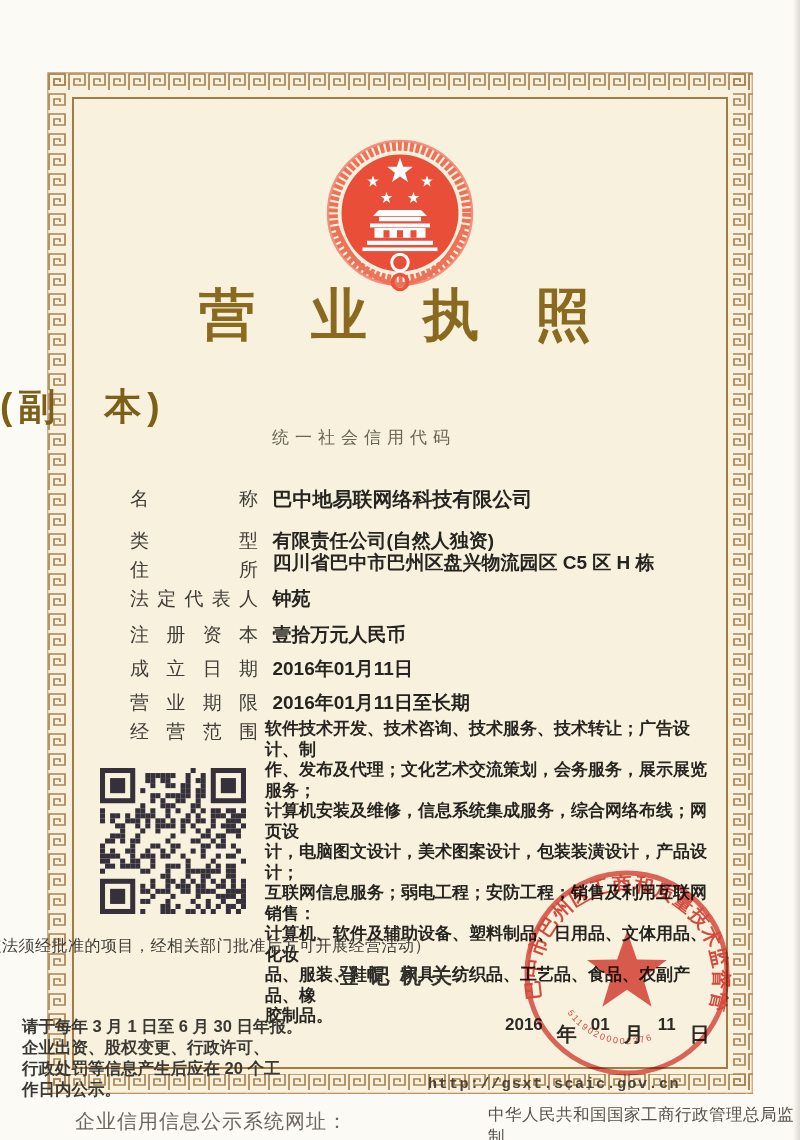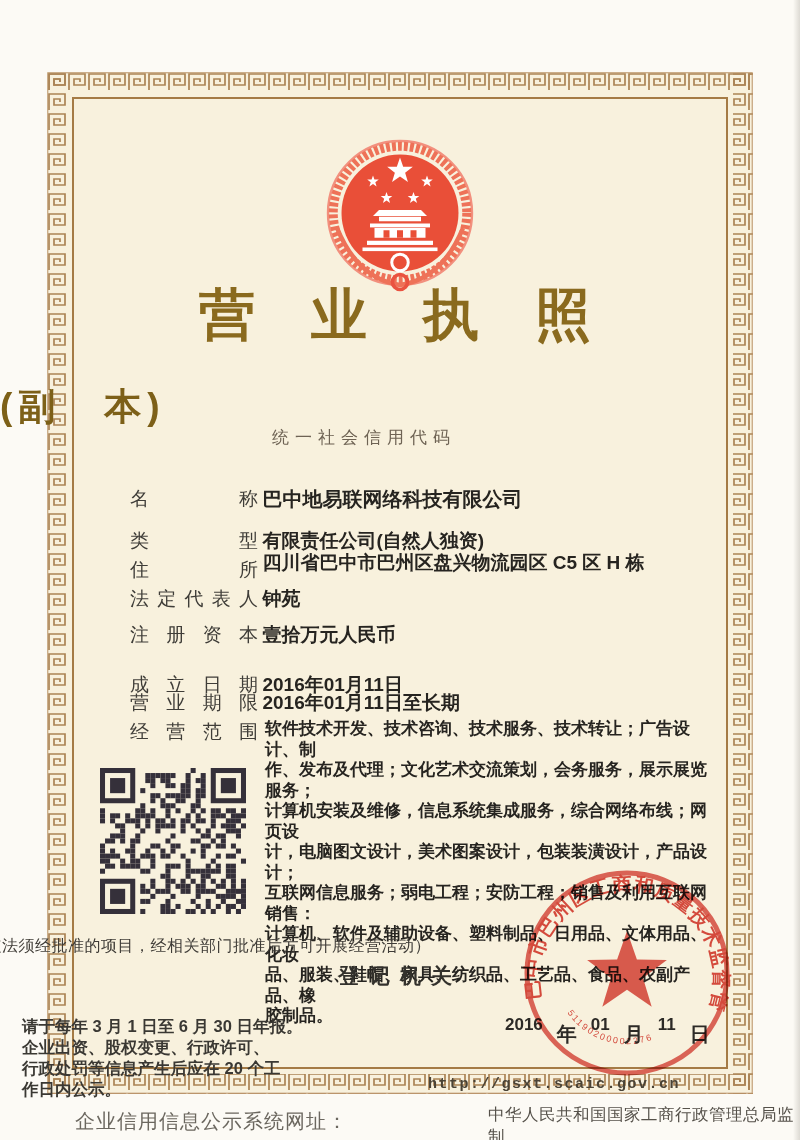"巴中地易联网络科技有限公司" .fvalue { margin-left: 0 -> 10px }
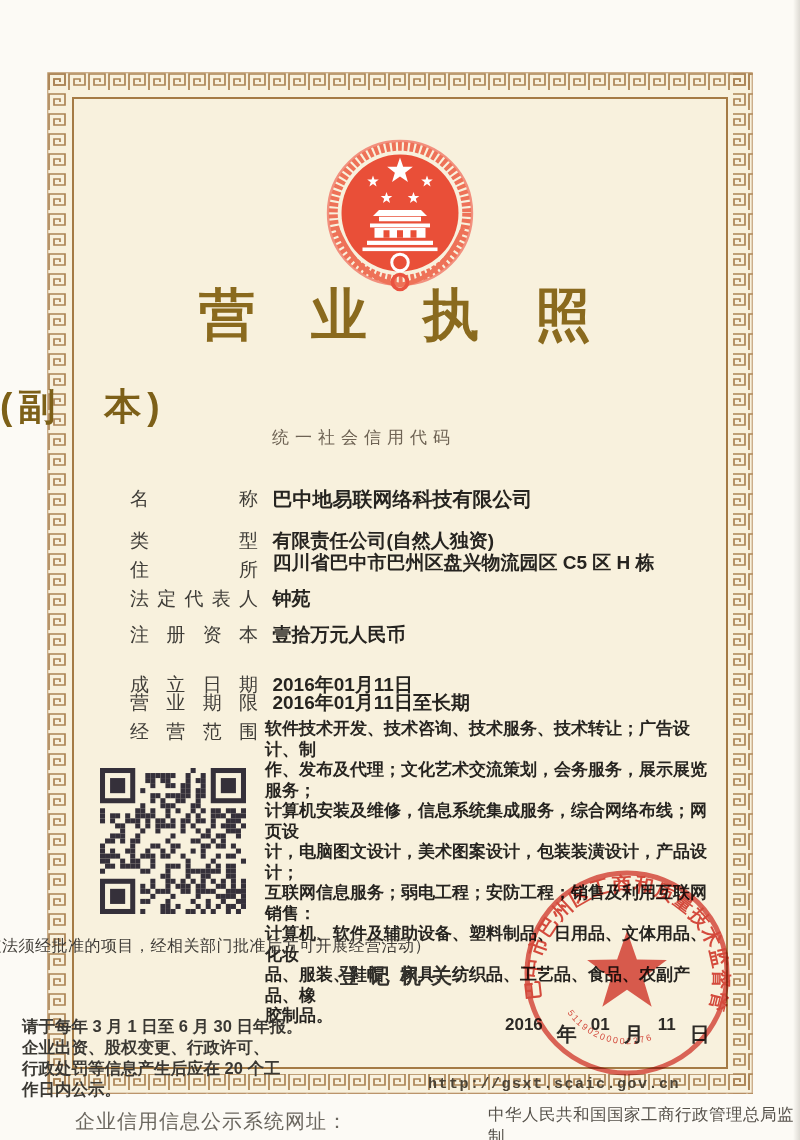"成立日期 2016年01月11日" div.row { top: 672px -> 656px }
